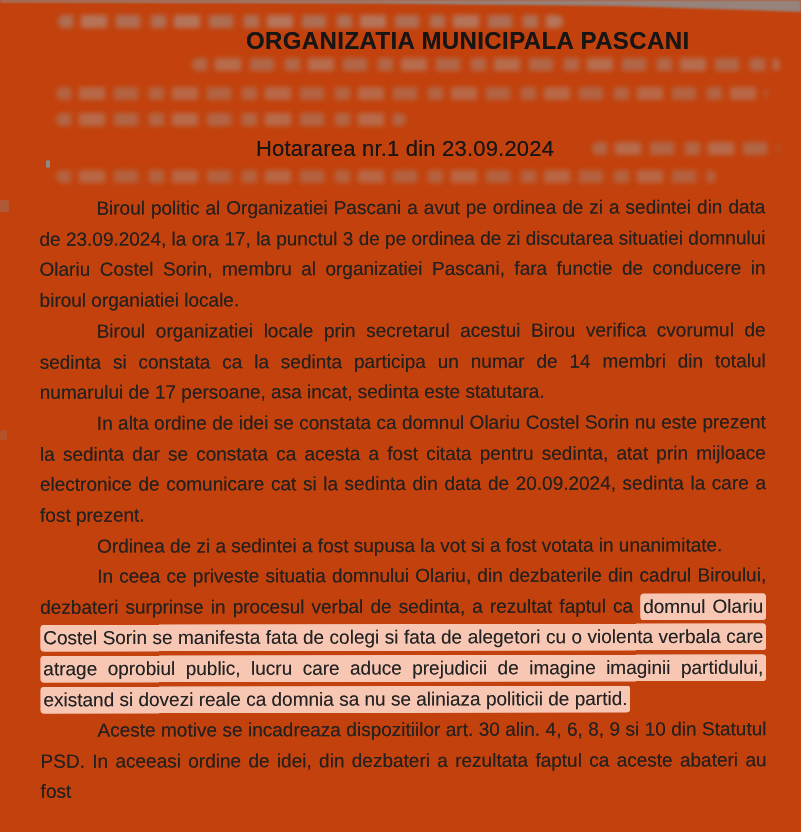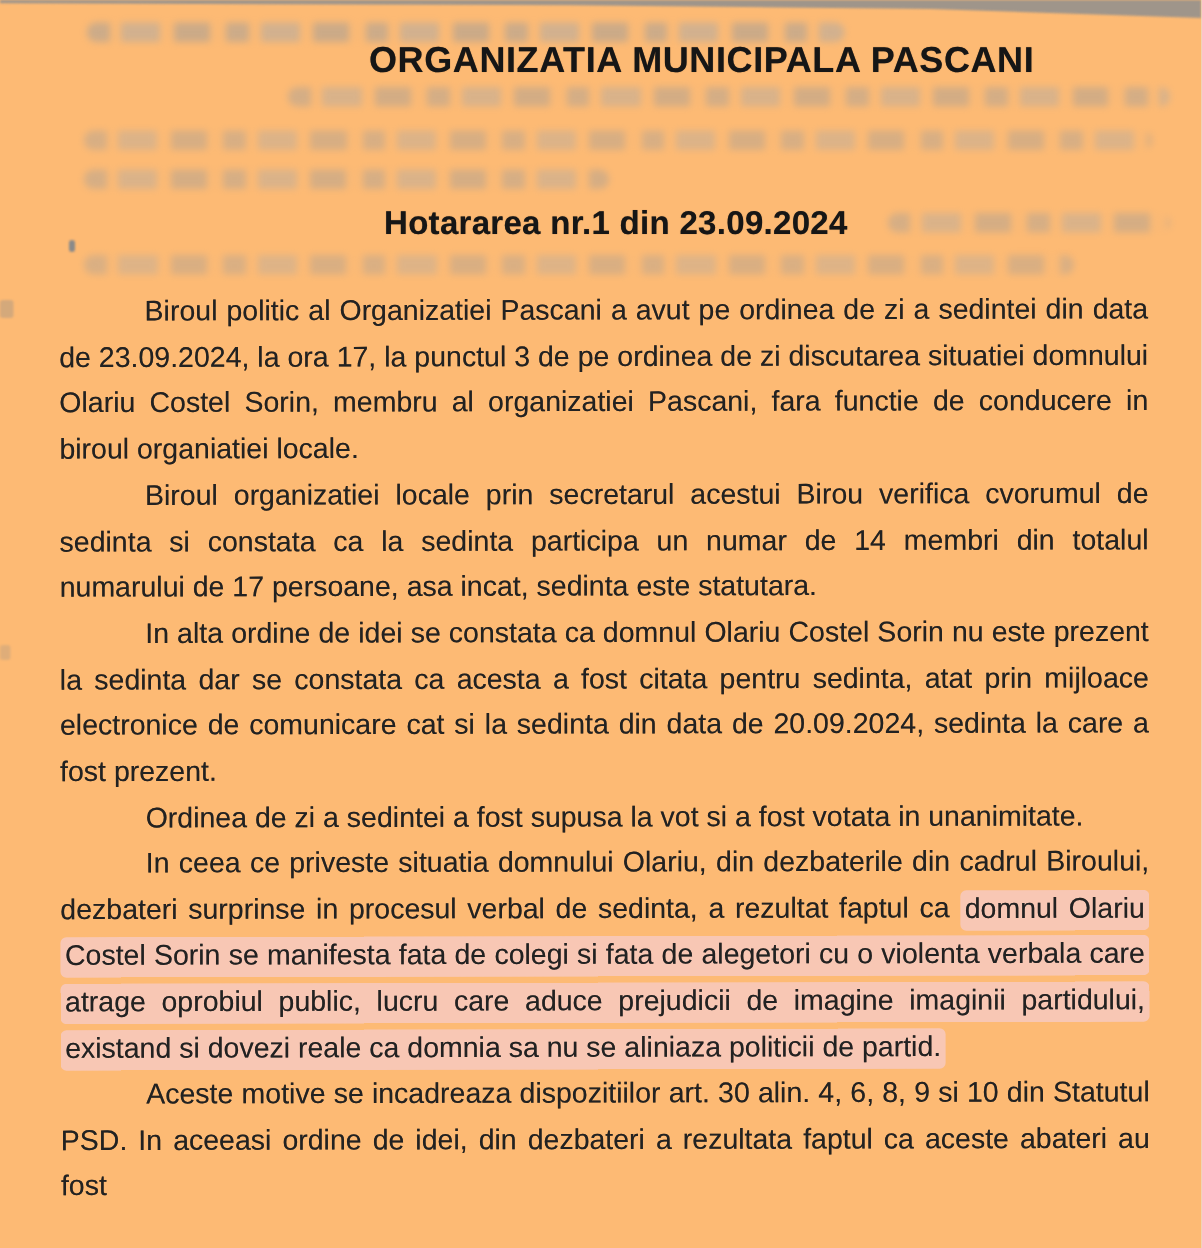"ORGANIZATIA MUNICIPALA PASCANI" .page { background: #fdba74 -> #c2410c }
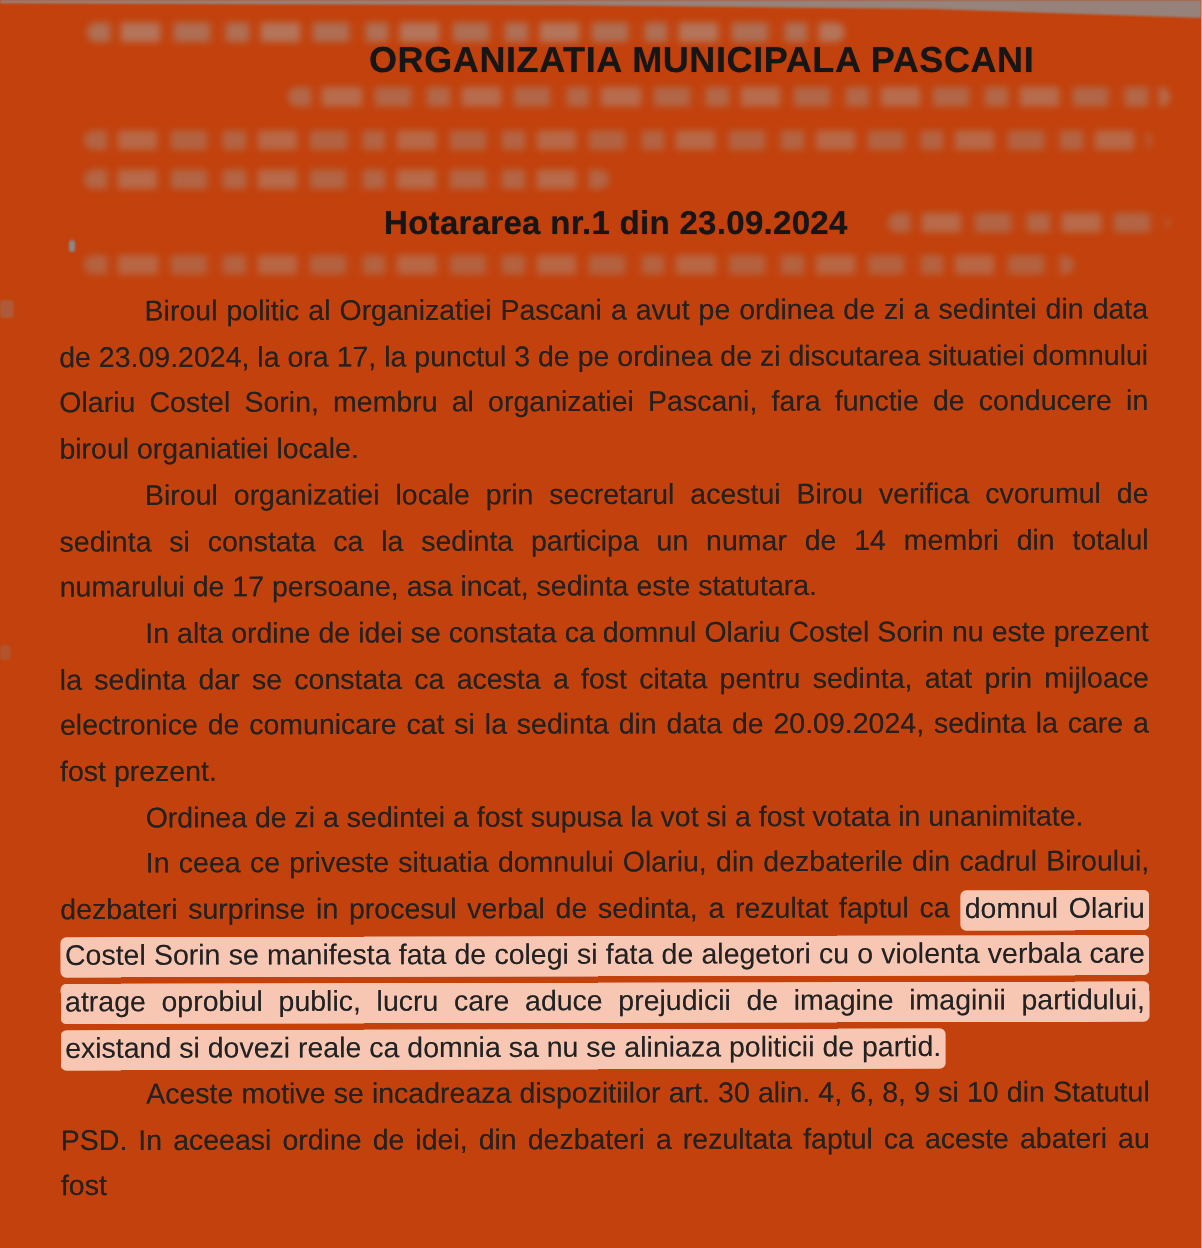"Hotararea nr.1 din 23.09.2024" .subtitle { font-weight: bold -> normal }
